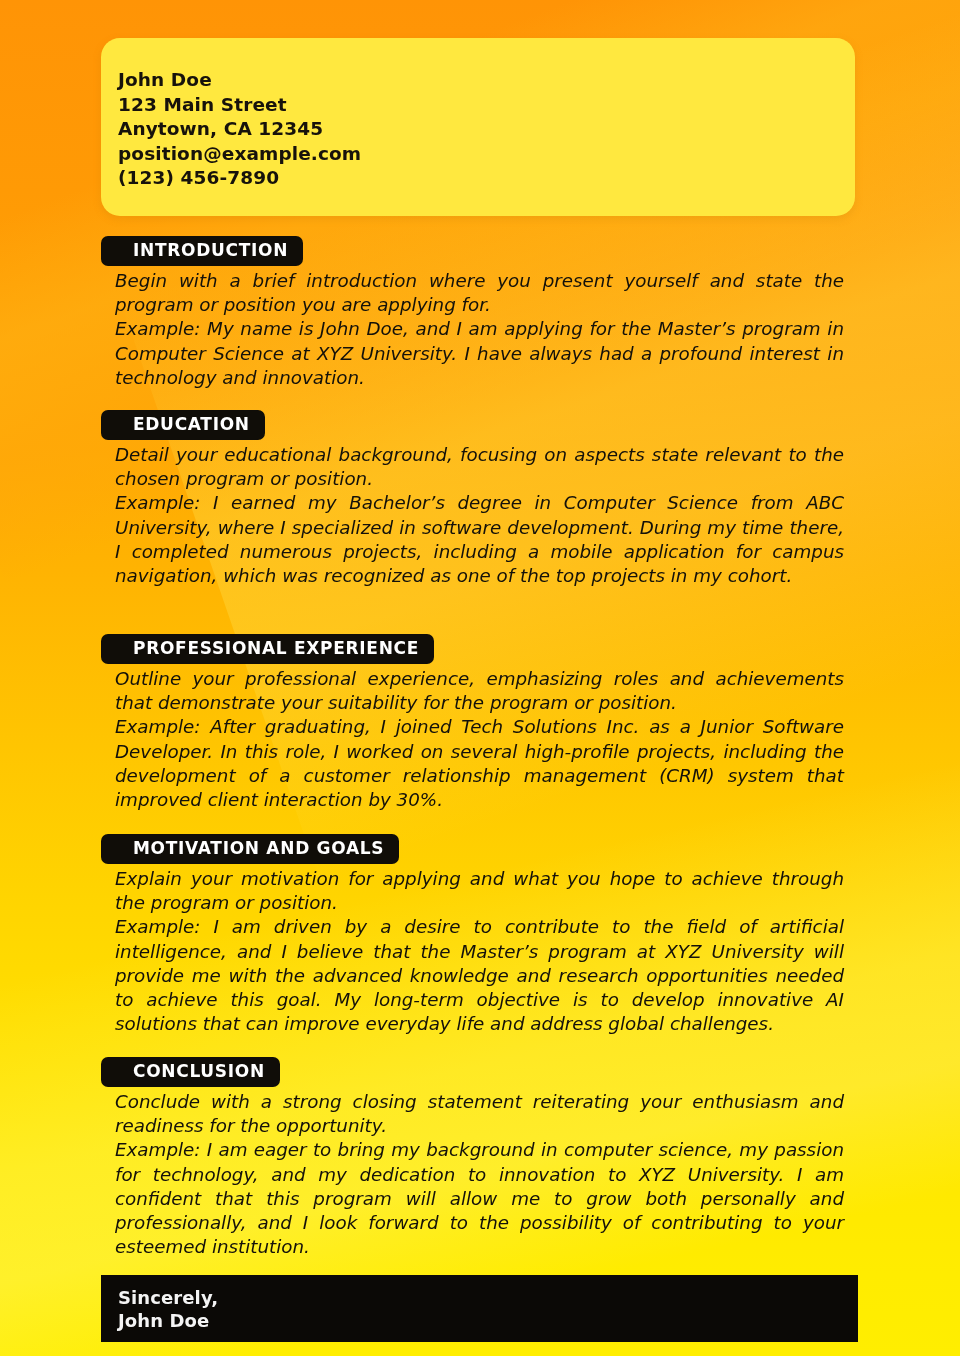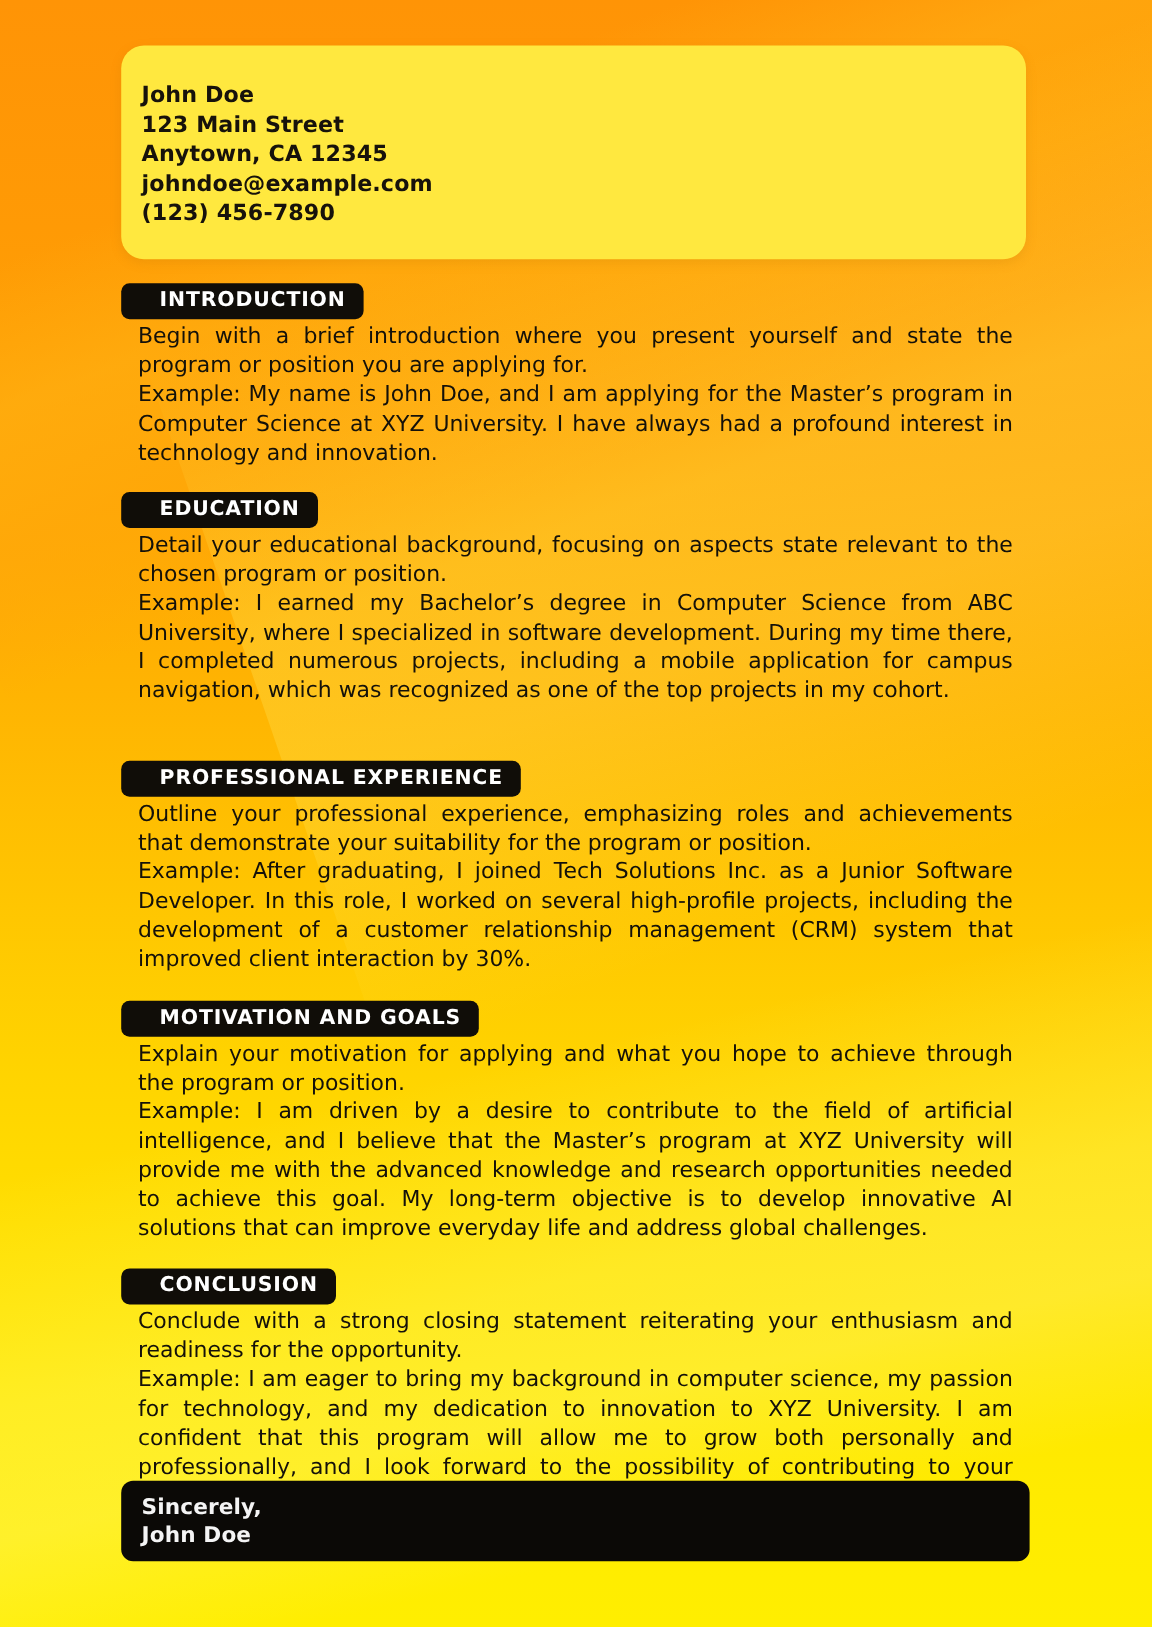"johndoe@example.com" div.contact-line { text: johndoe@example.com -> position@example.com }
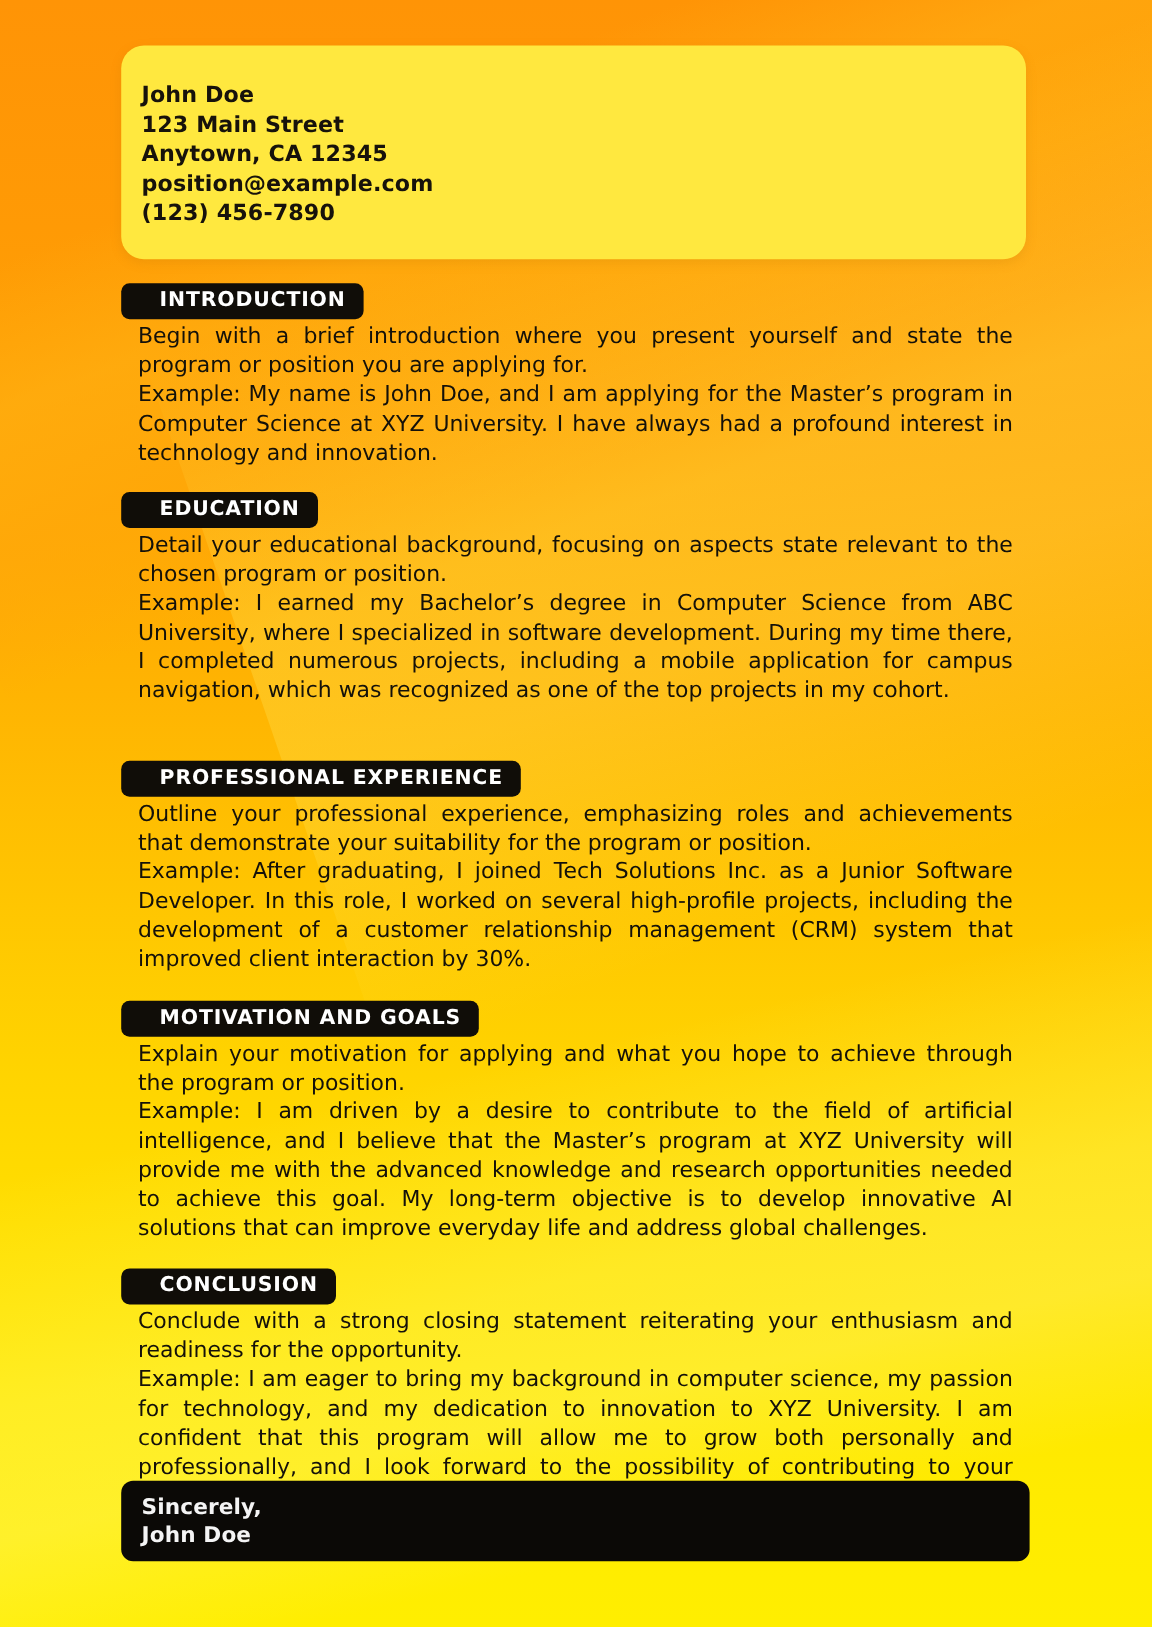"Begin with a brief introduction" .body-text { font-style: none -> italic }
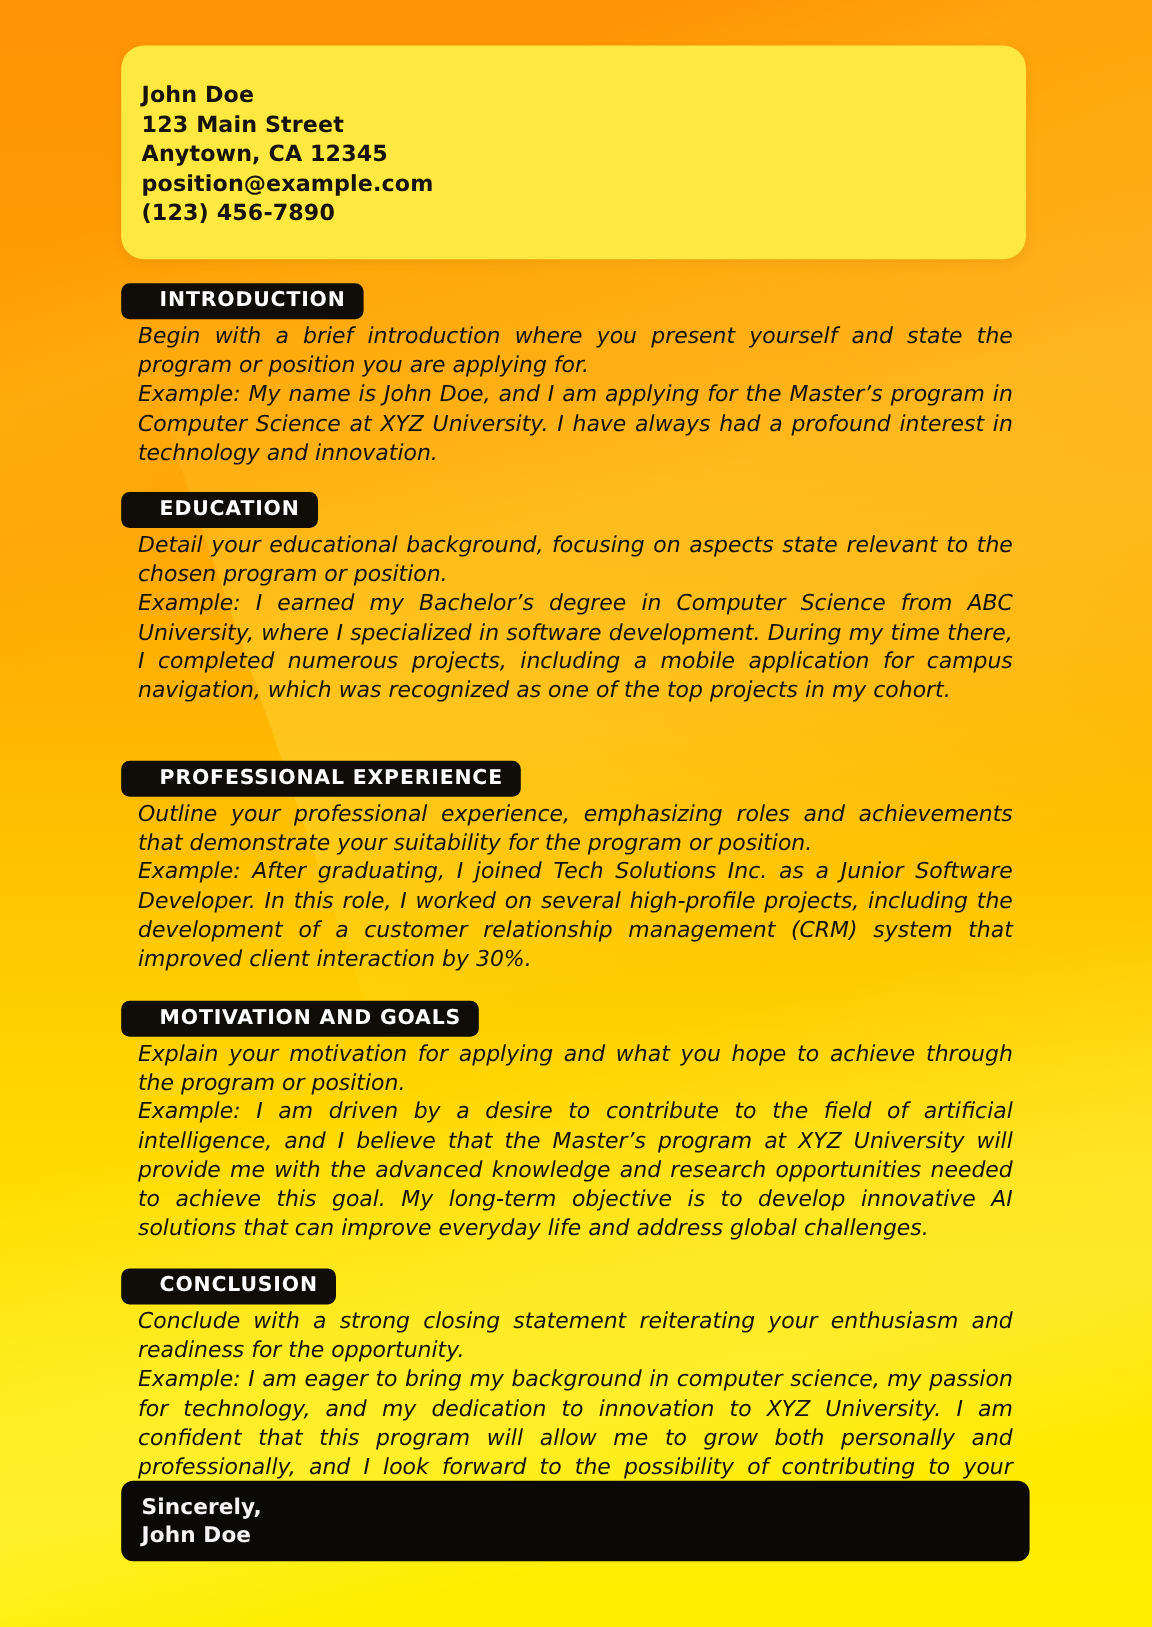"Sincerely," .signature-block { border-radius: 10px -> 0; top: 1234px -> 1275px }
